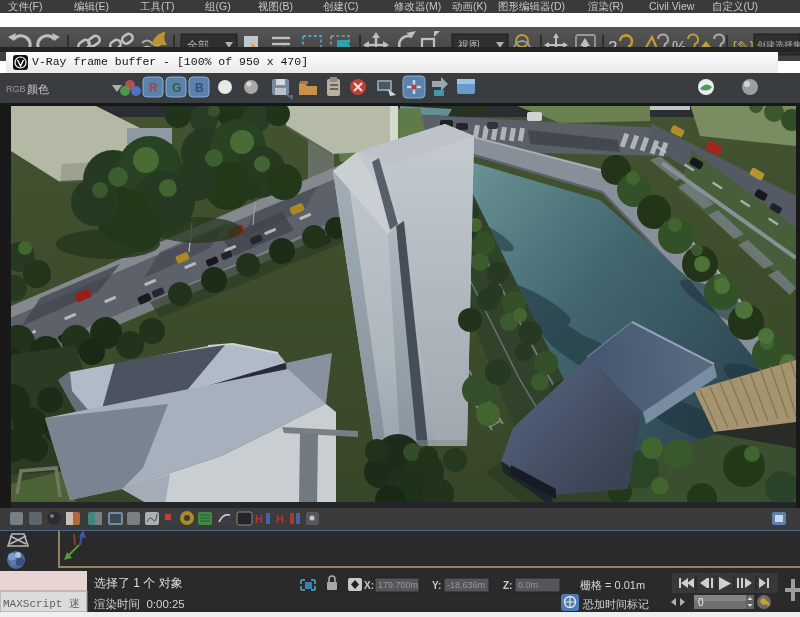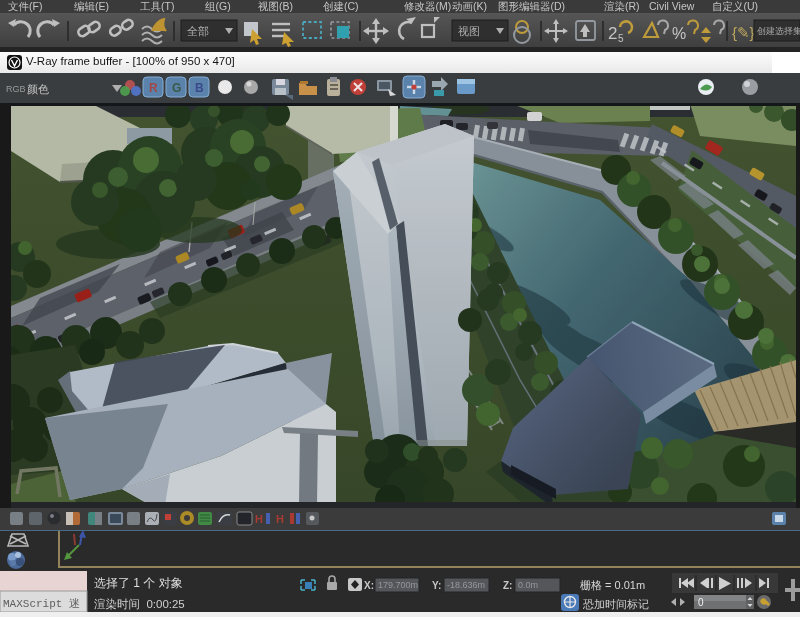"修改器(M)" span { left: 404px -> 394px }
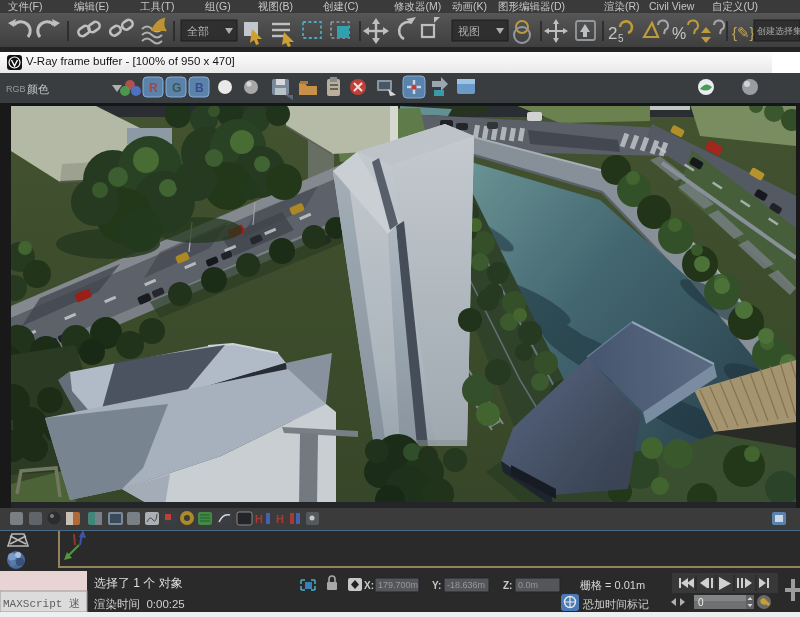"渲染(R)" span { left: 604px -> 588px }
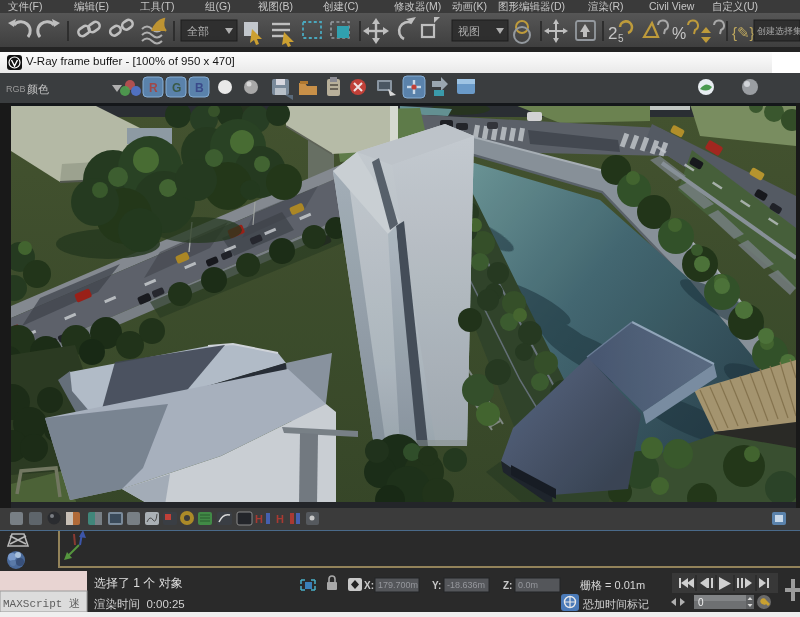"全部" #toolbar { top: 13px -> 27px }
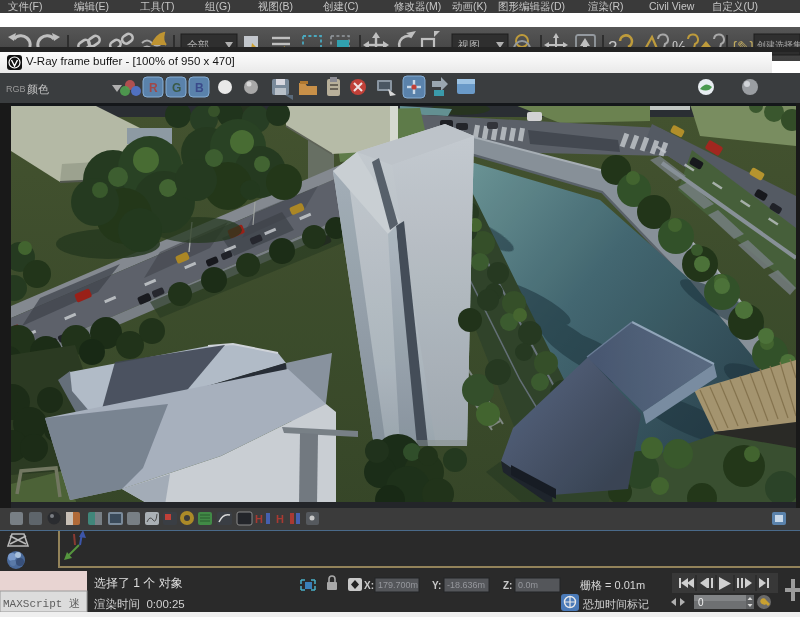"V-Ray frame buffer - [100%" #vfbtitle { font-family: none -> Liberation Mono, monospace; left: 0 -> 6px }
